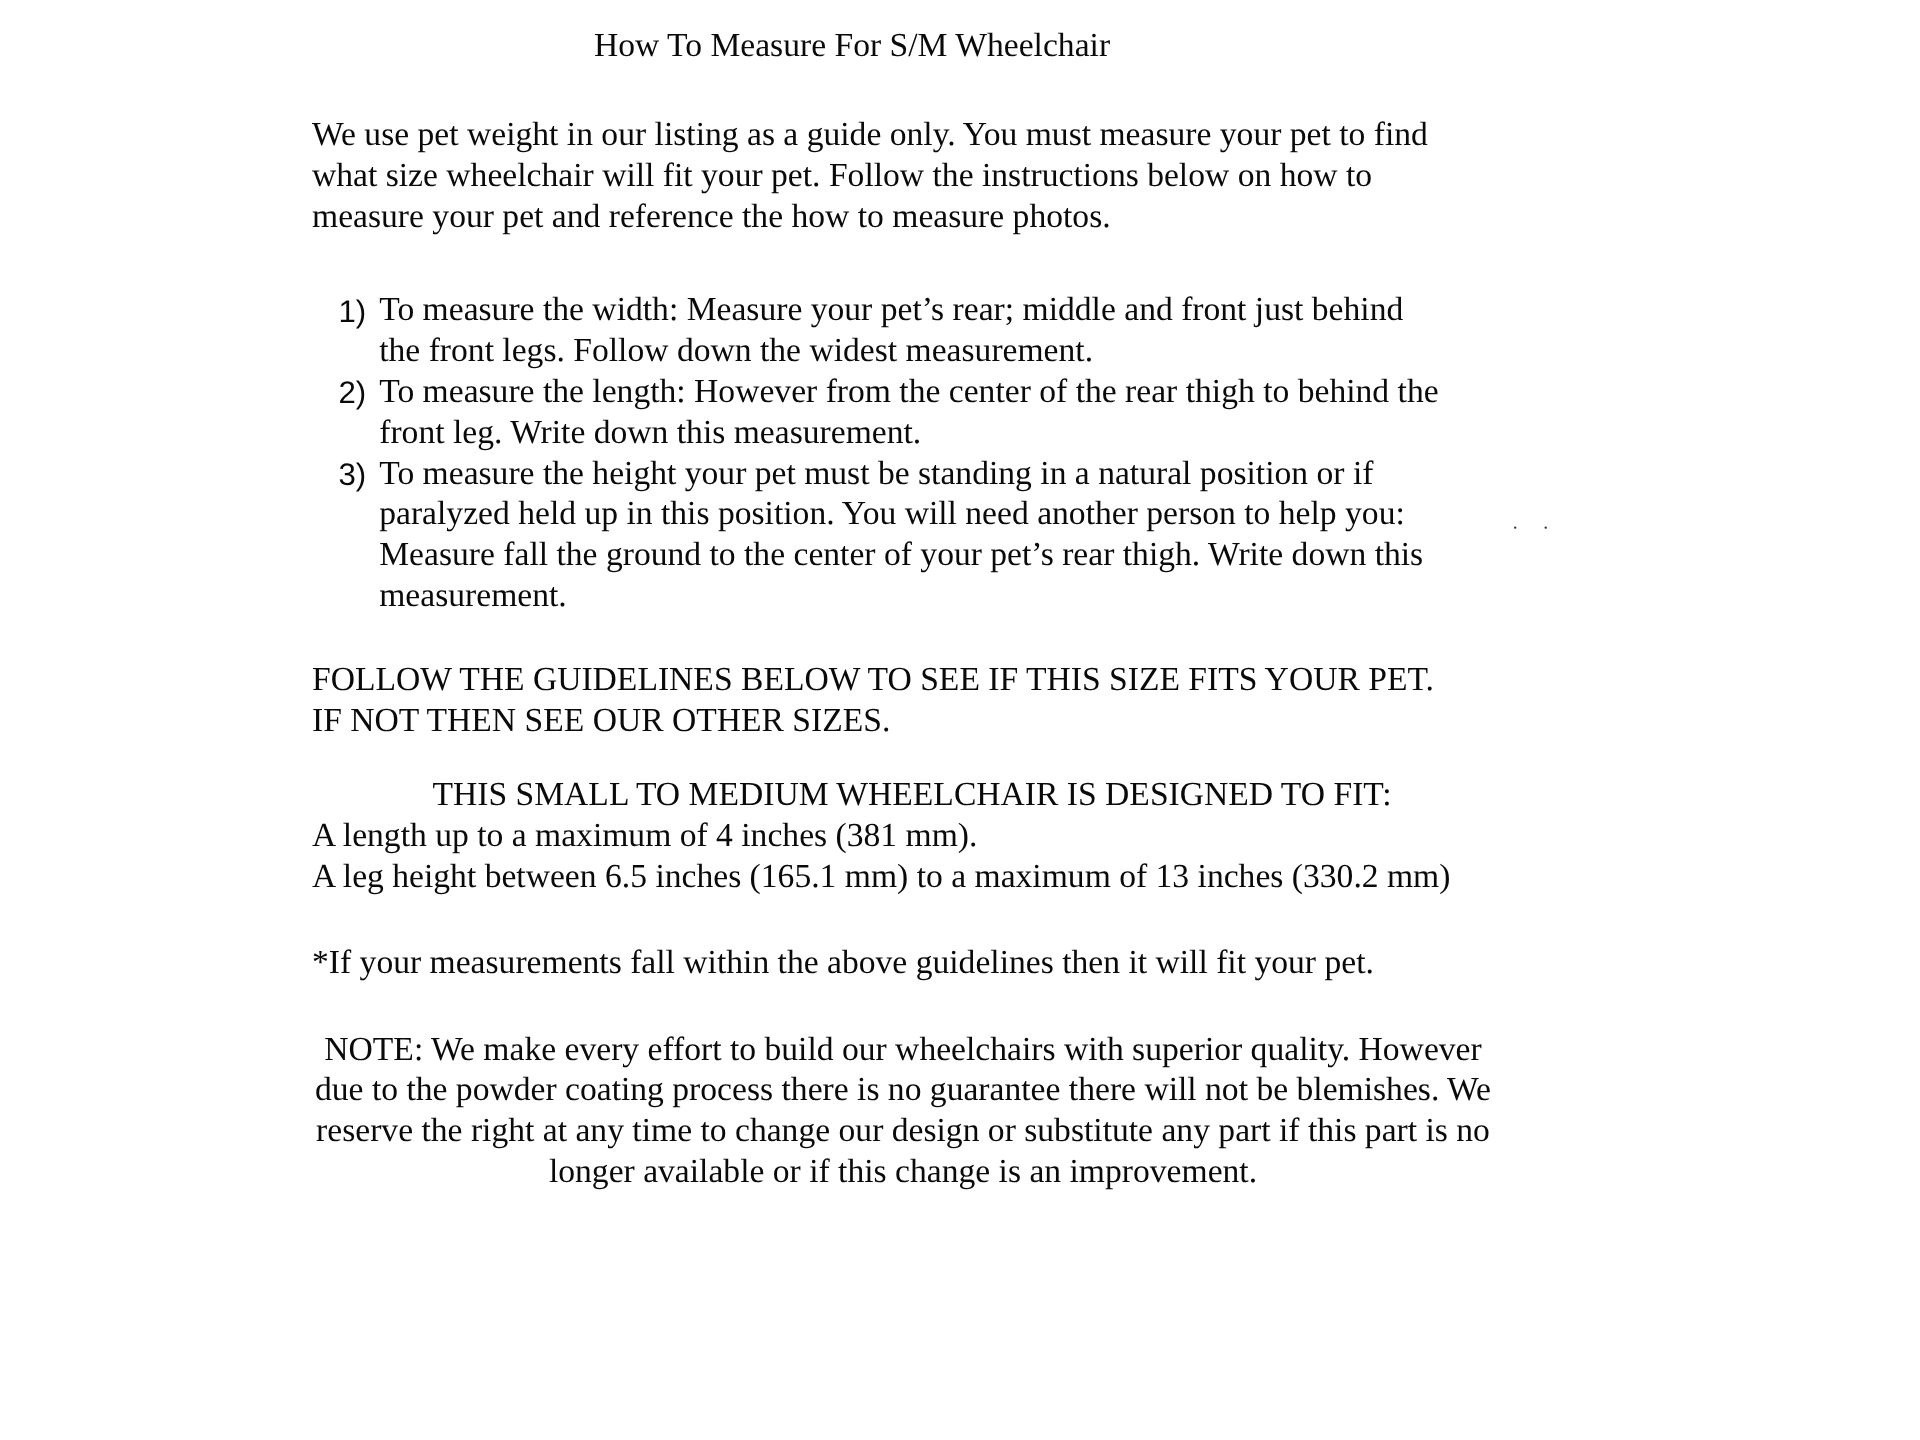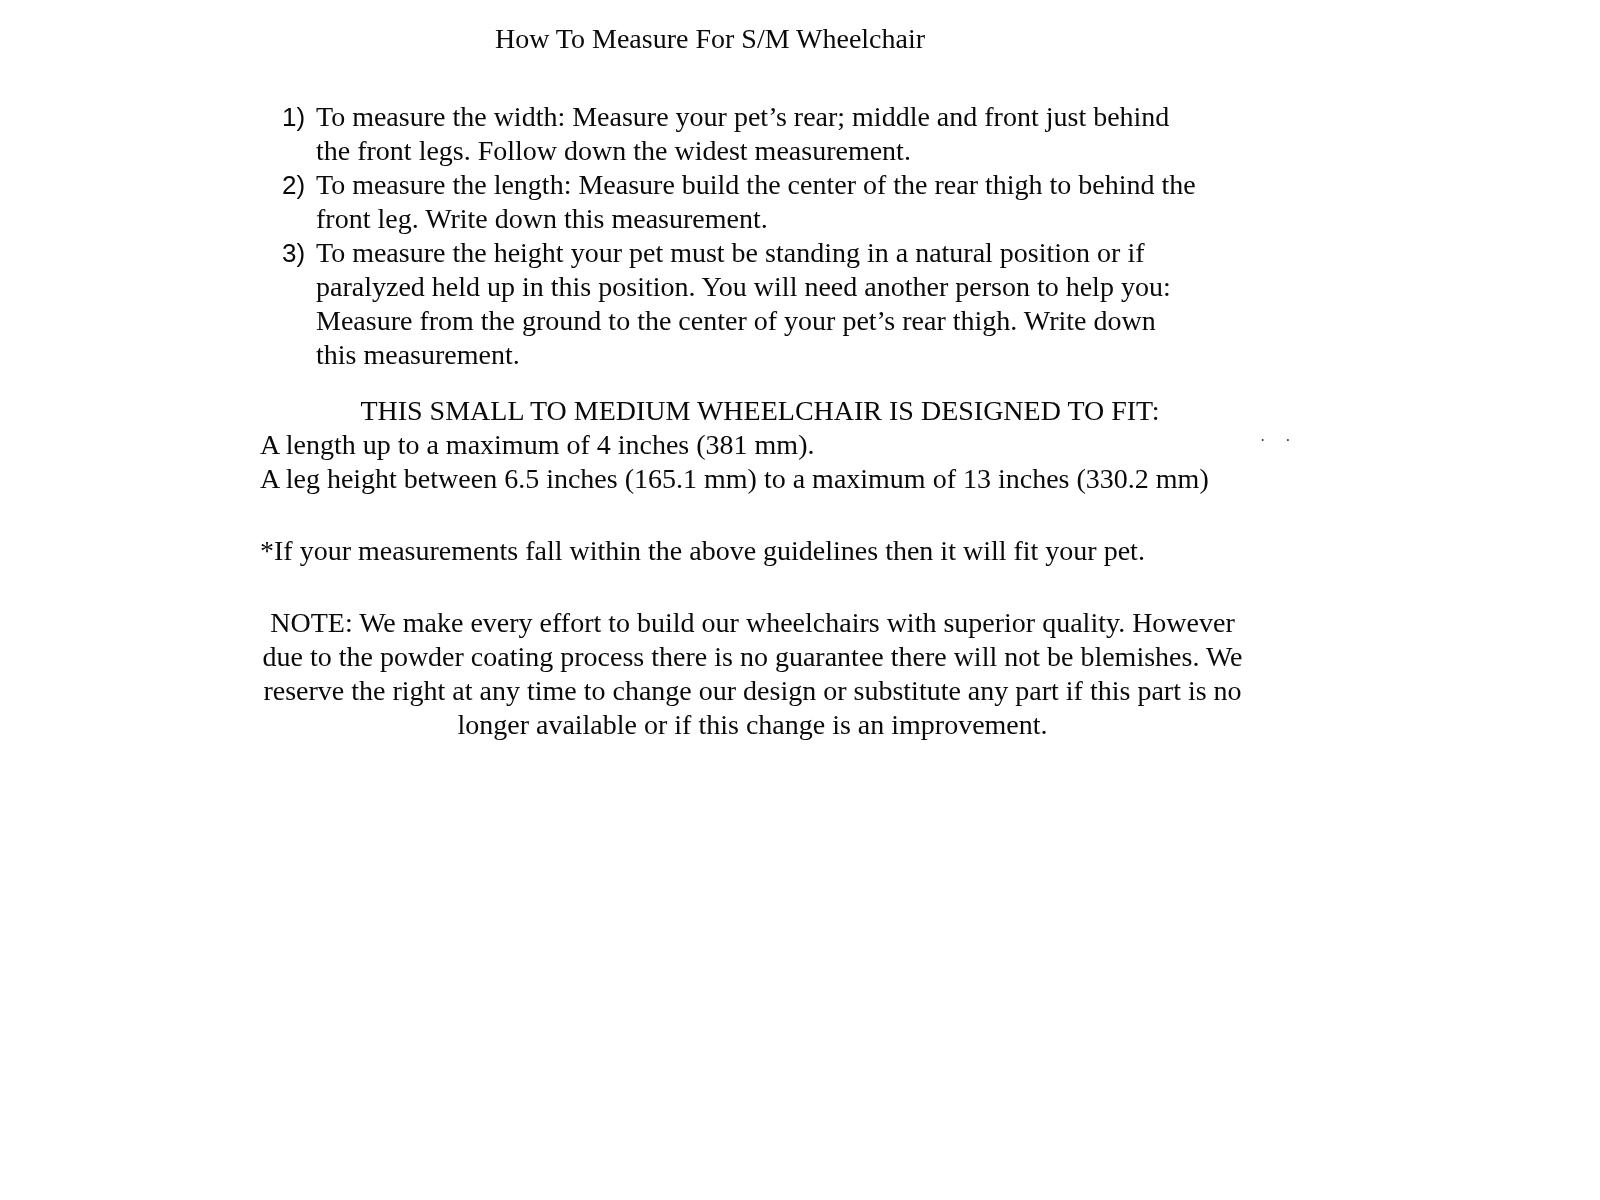"We use pet weight in" p.intro { html: none -> <p>We use pet weight in our listing as a guide only. You must measure your pet to find what size wheelchair will fit your pet. Follow the instructions below on how to measure your pet and reference the how to measure photos.</p> }
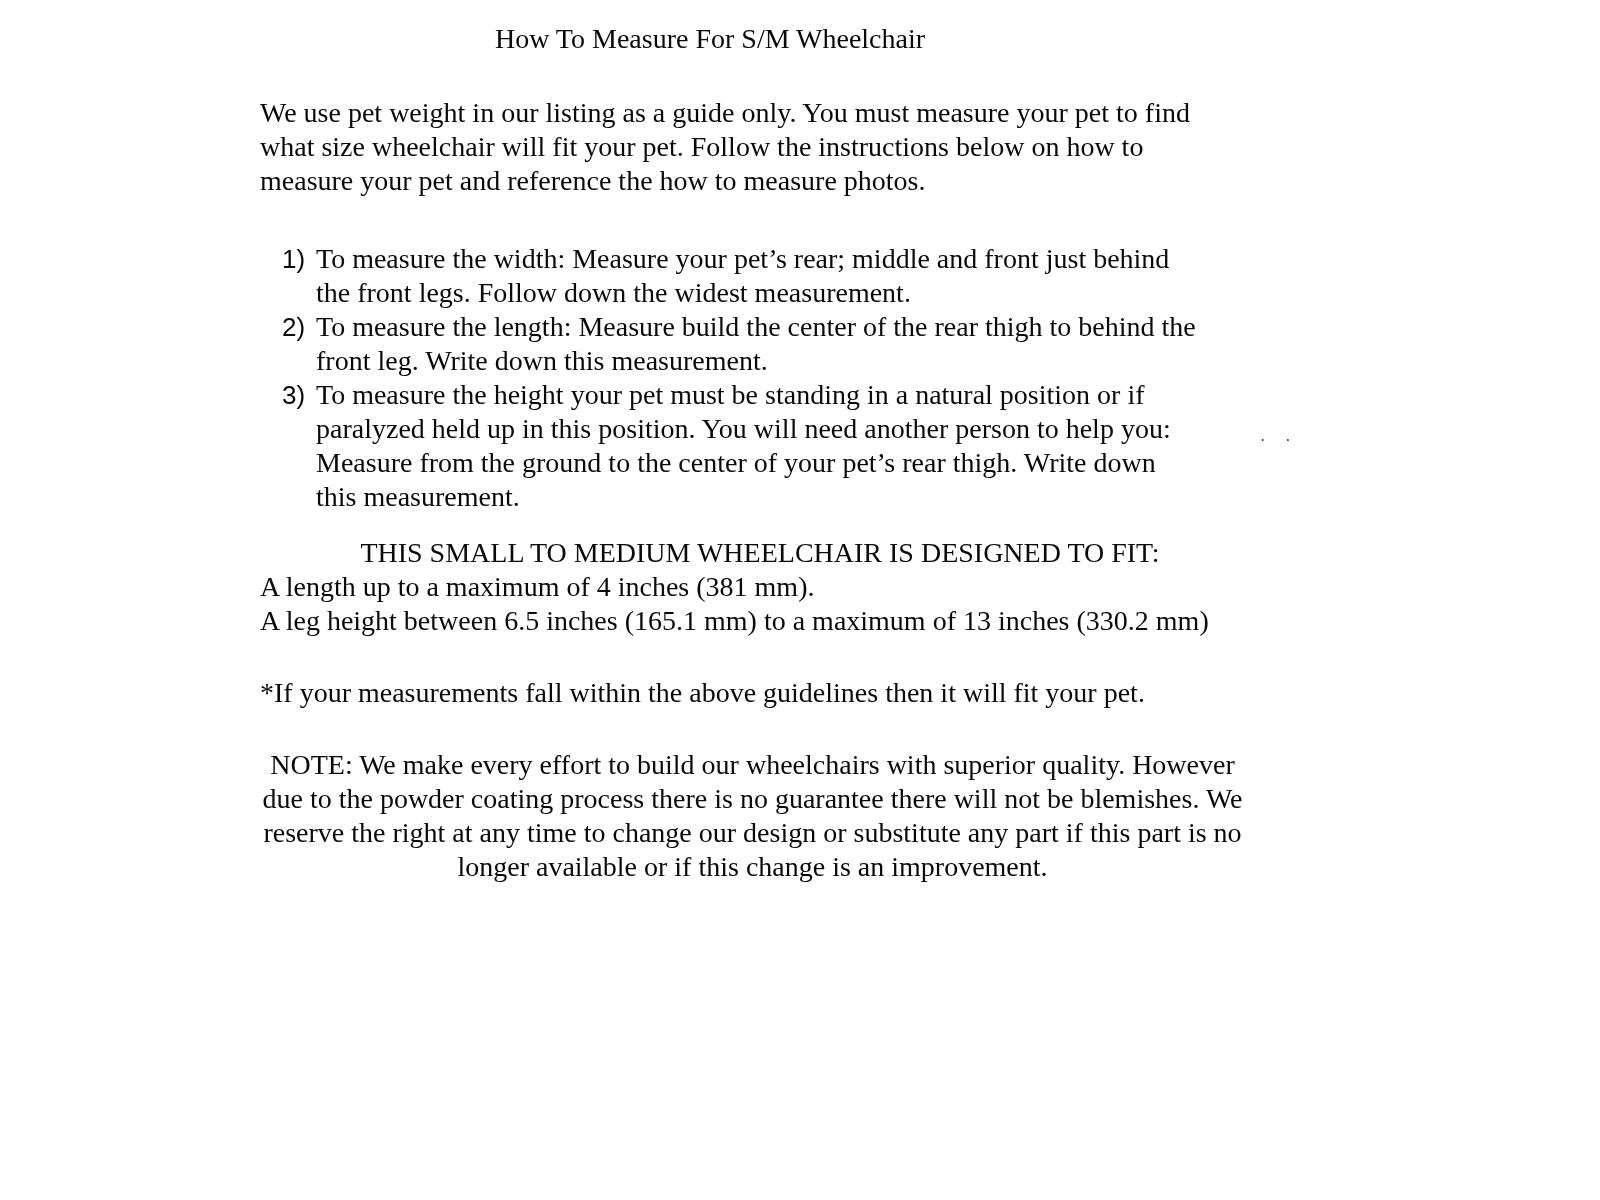"To measure the length: Measure" span.step-text { text: Measure build -> However from }
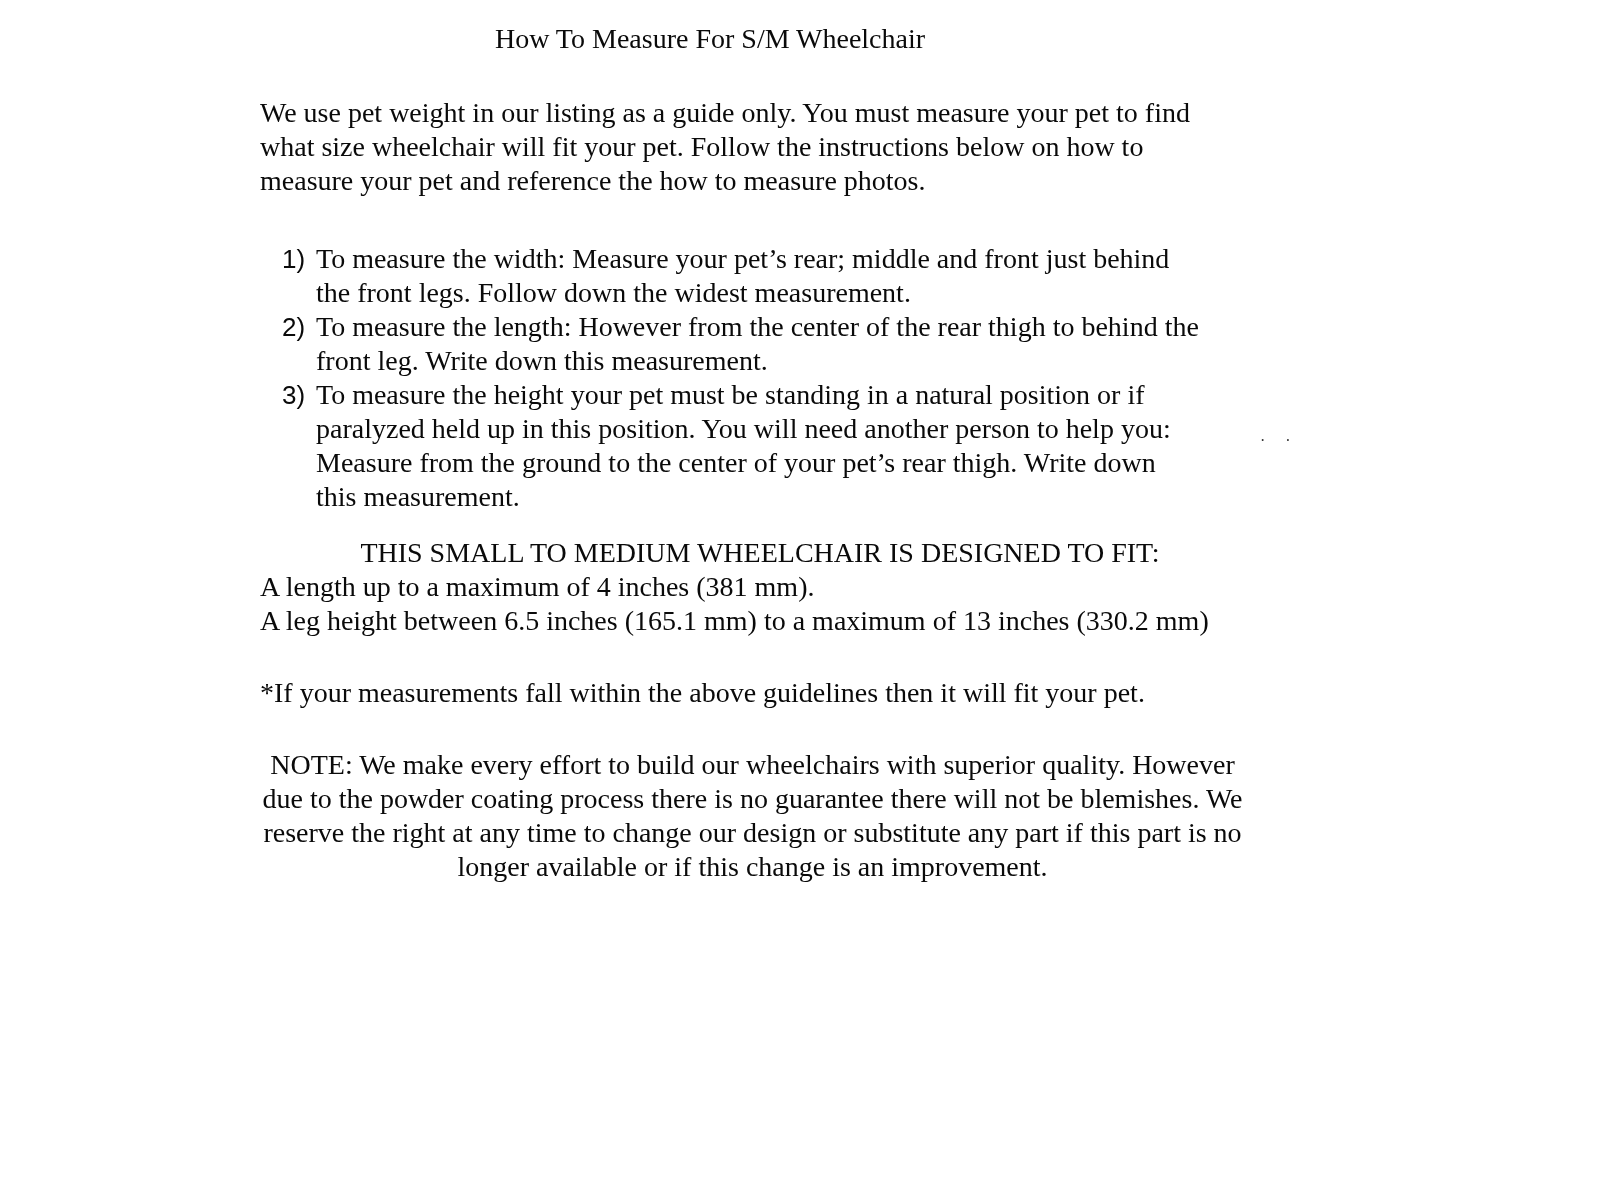"To measure the height your" span.step-text { text: from -> fall }
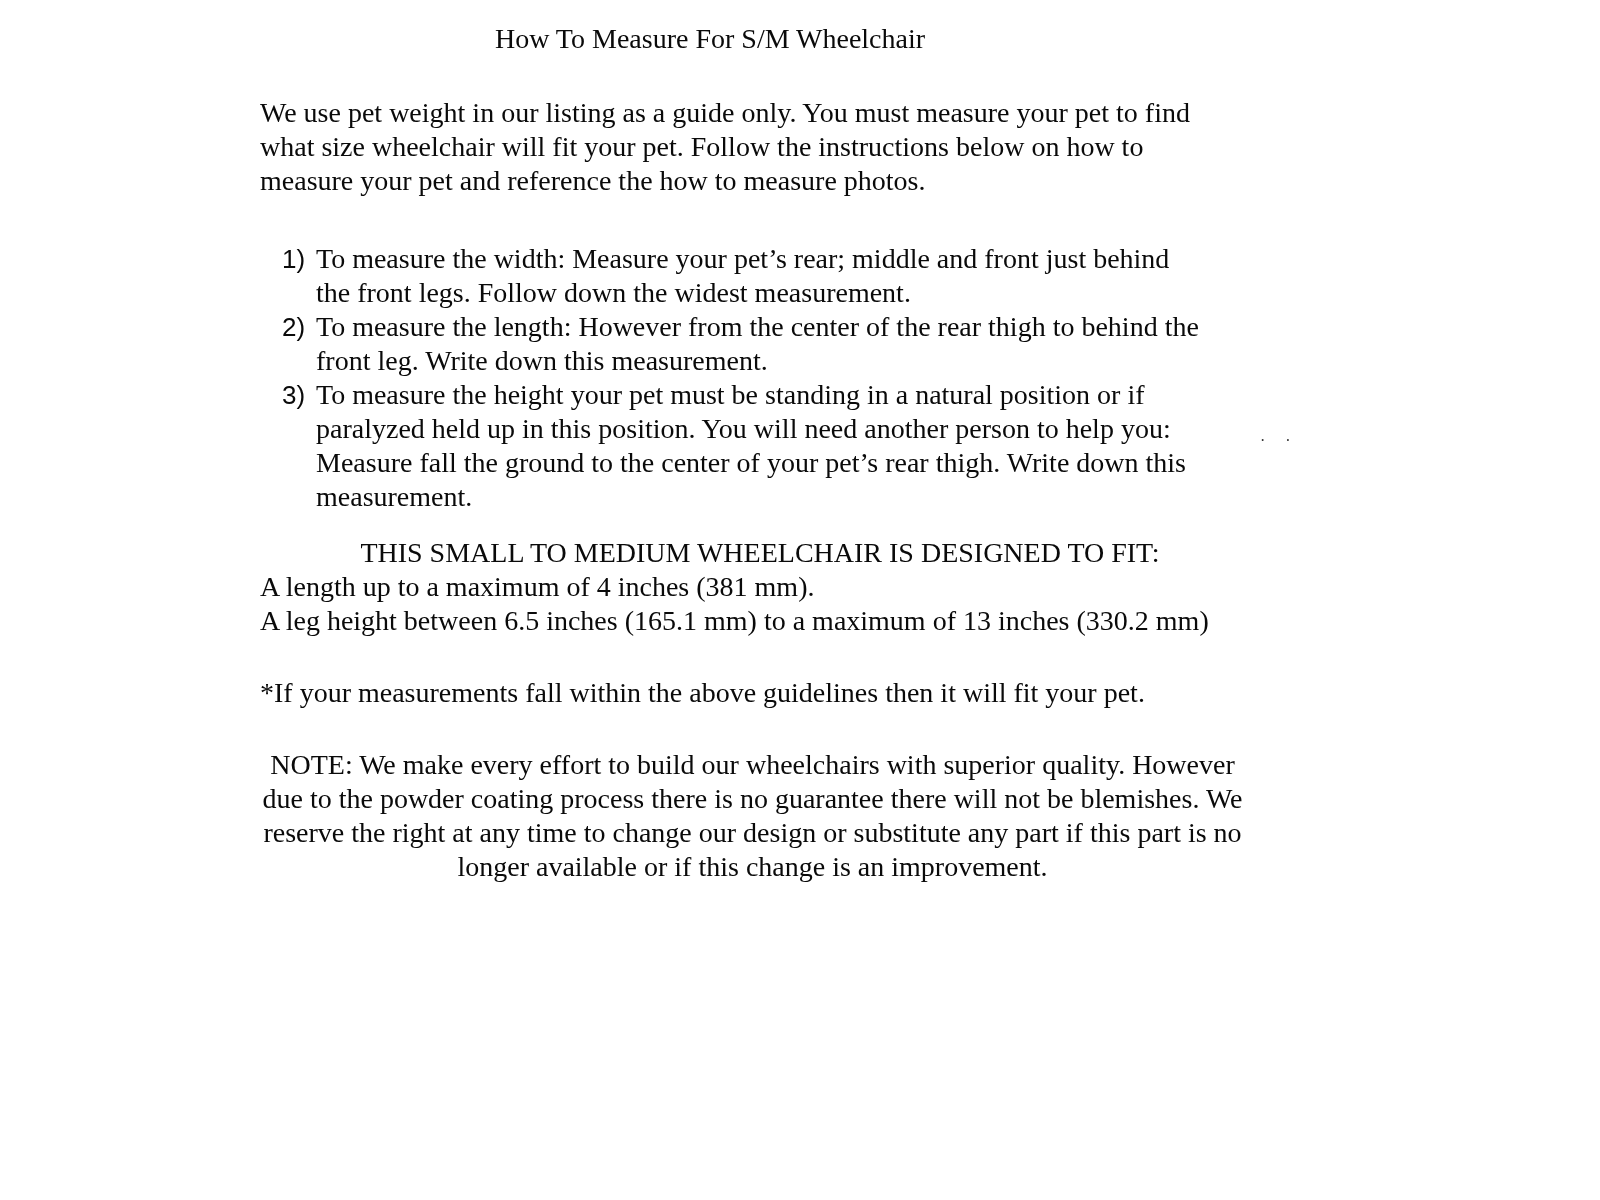"FOLLOW THE GUIDELINES BELOW TO" p.guidelines { html: none -> <p>FOLLOW THE GUIDELINES BELOW TO SEE IF THIS SIZE FITS YOUR PET. IF NOT THEN SEE OUR OTHER SIZES.</p> }
